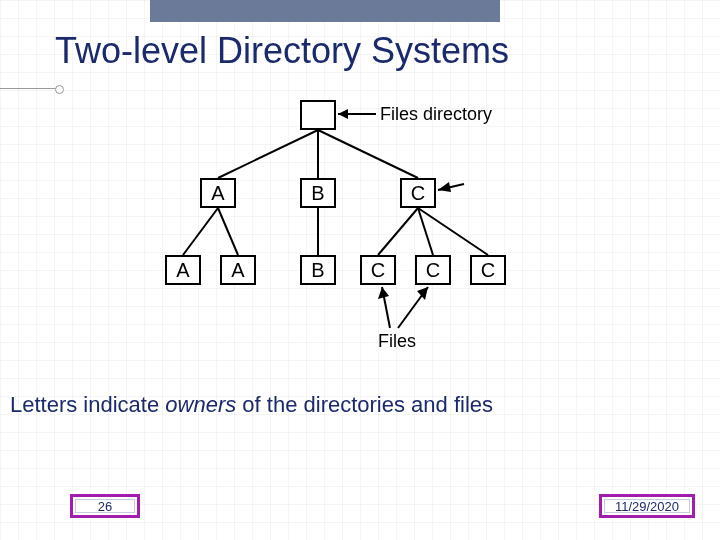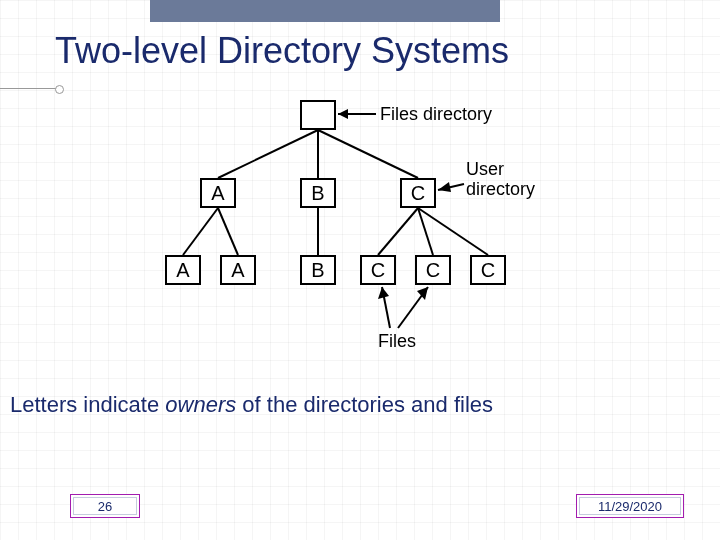"User" div.dlabel { html: <div>User directory</div> -> none }
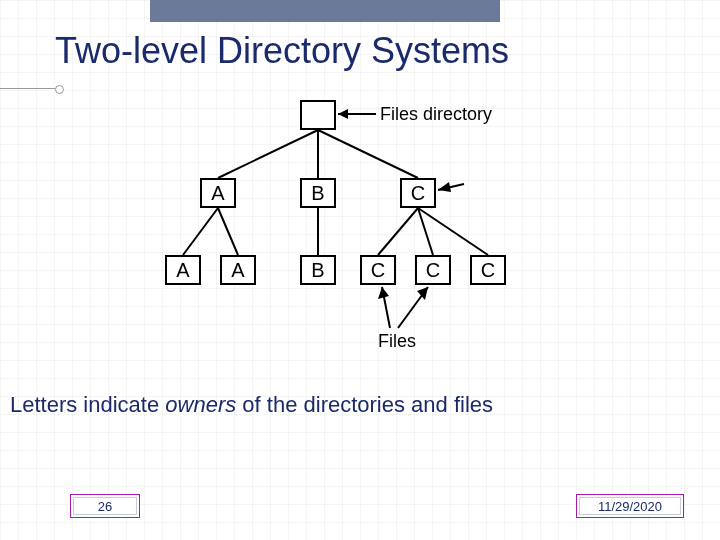"26" .ftbox { border: 1px solid #a21caf -> 3px solid #a21caf }
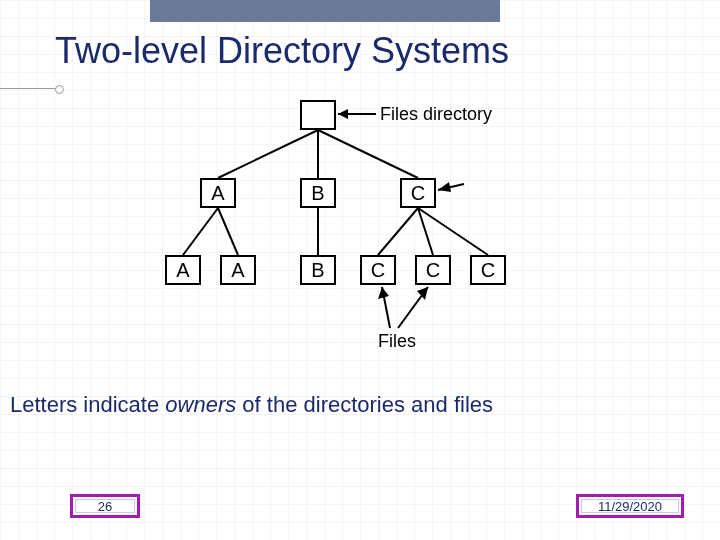"11/29/2020" .ft-date { left: 576px -> 599px; width: 108px -> 96px }
